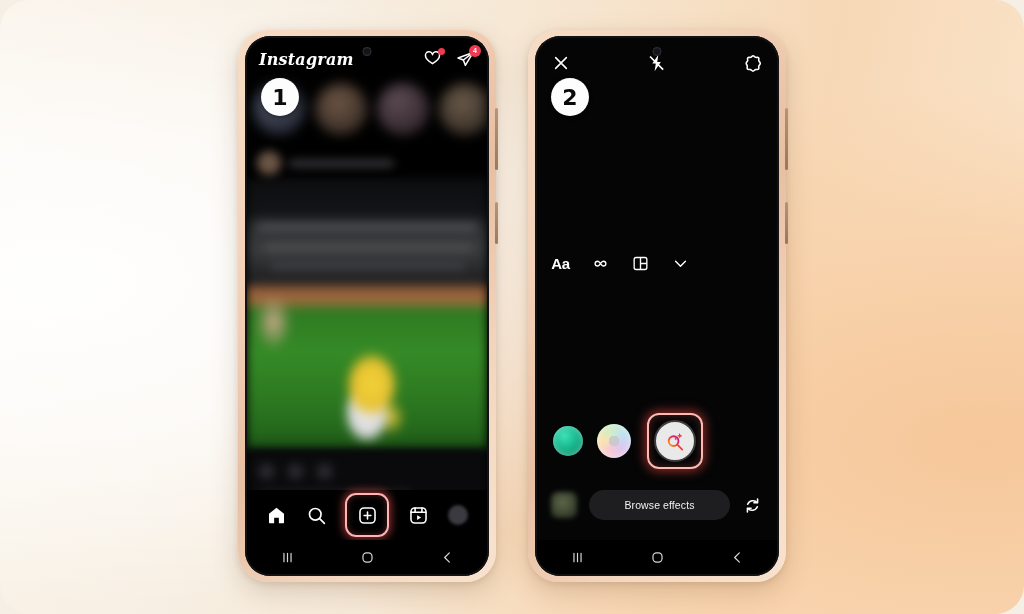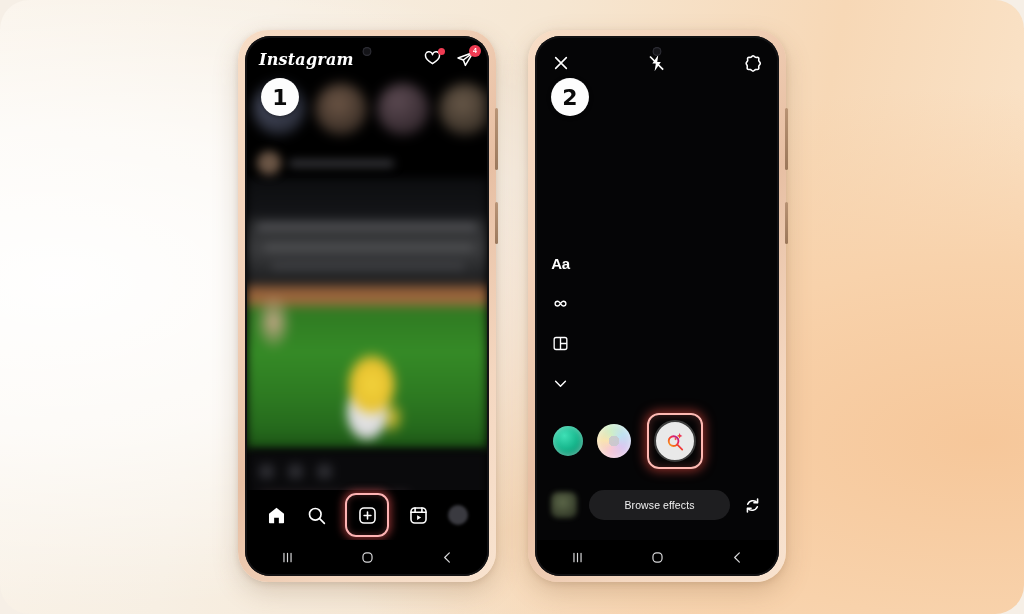"Aa" .cam-tools { flex-direction: column -> none }
